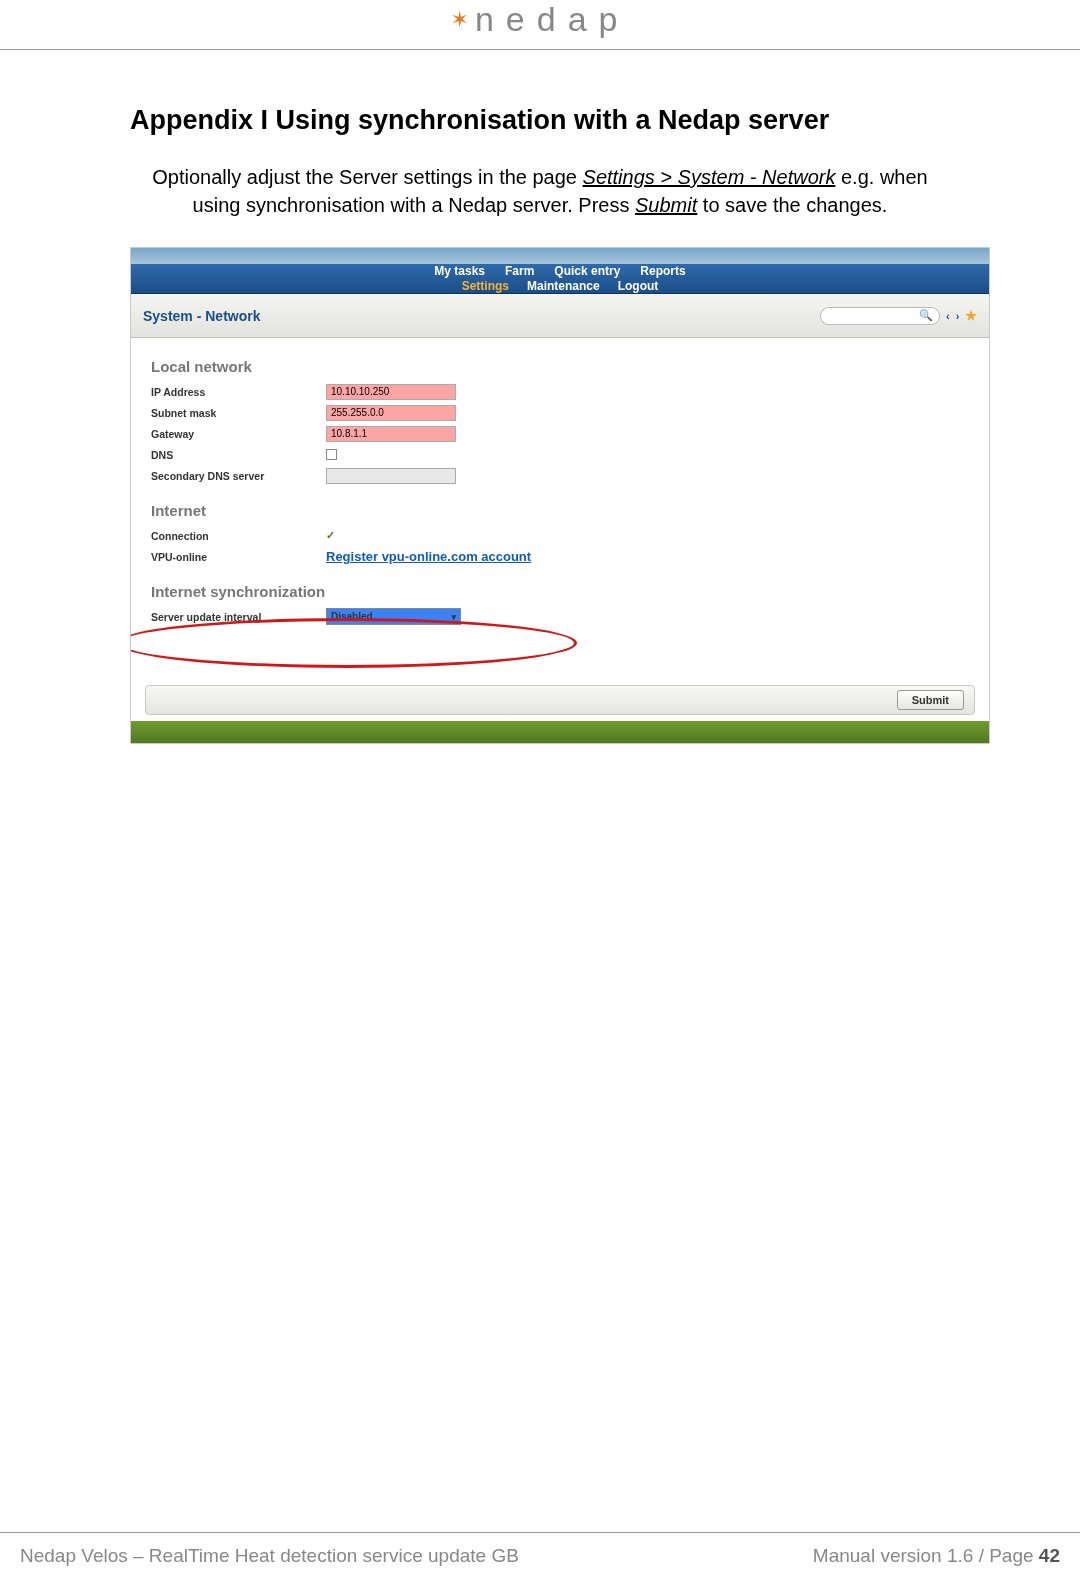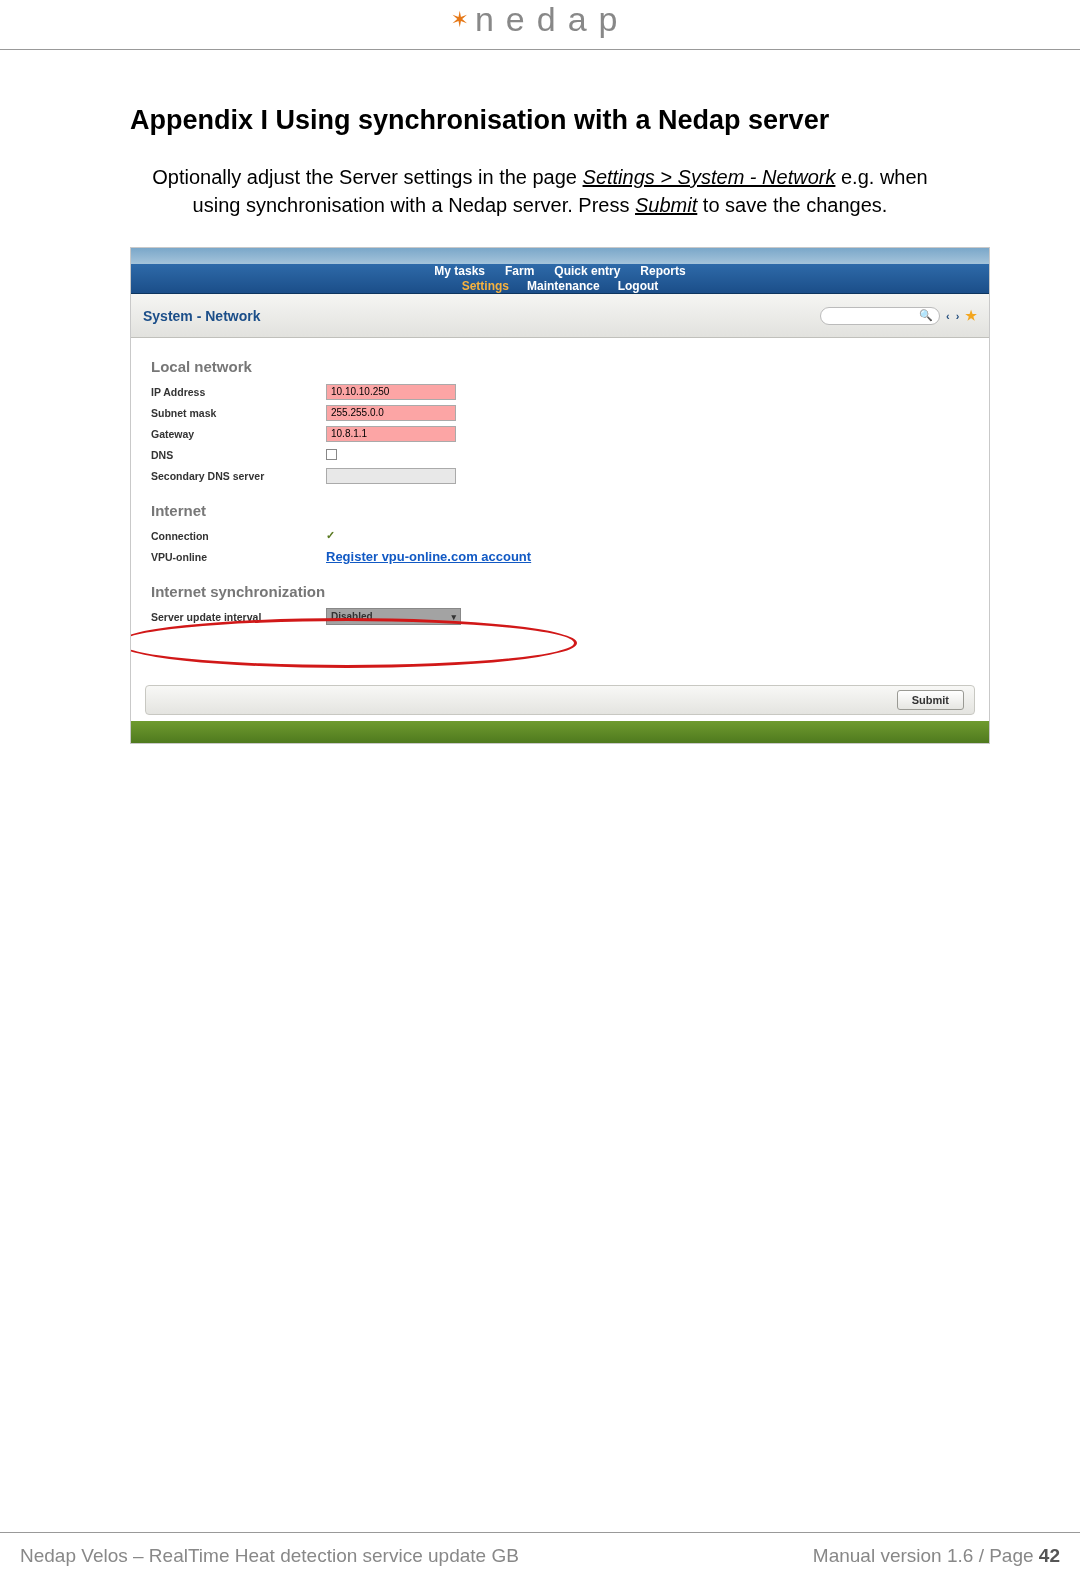"Disabled" .dropdown { background: #a3a3a3 -> #3b82f6 }
